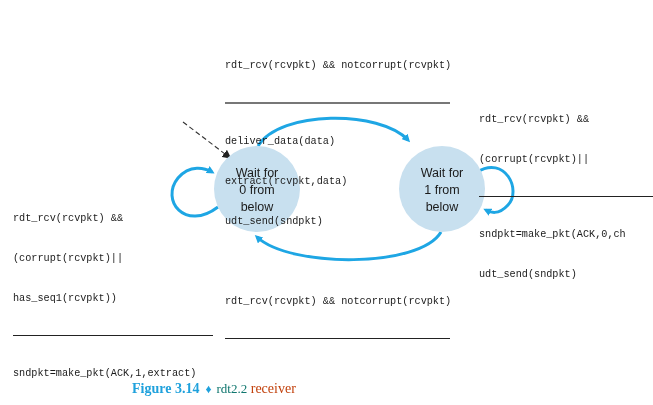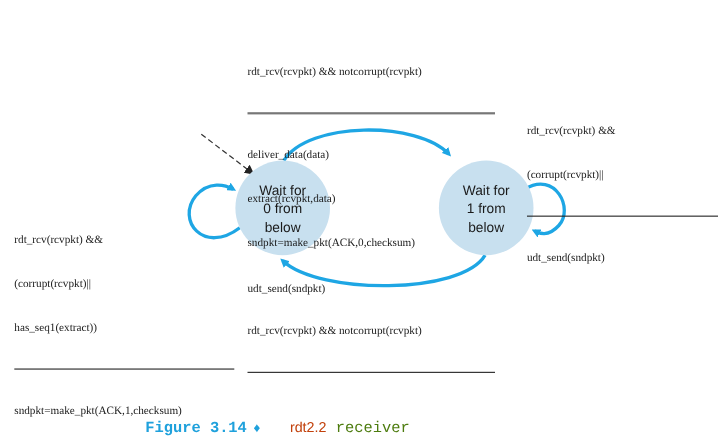"rdt_rcv(rcvpkt) && notcorrupt(rcvpkt)" .mono { font-family: Liberation Serif, serif -> Liberation Mono, monospace }
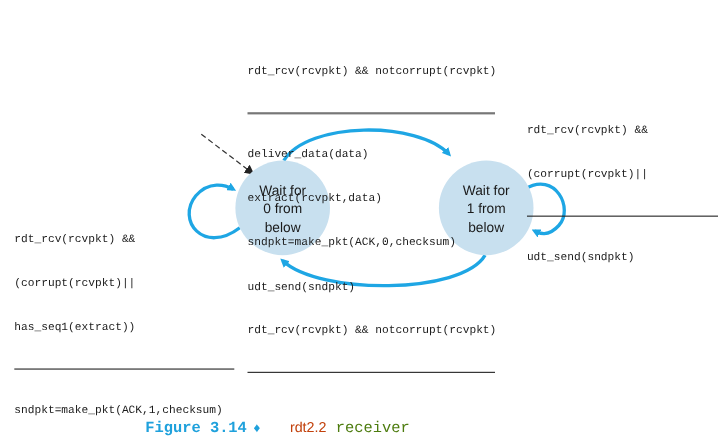"sndpkt=make_pkt(ACK,0,checksum)" div { html: <div>sndpkt=make_pkt(ACK,0,checksum)</div> -> none }
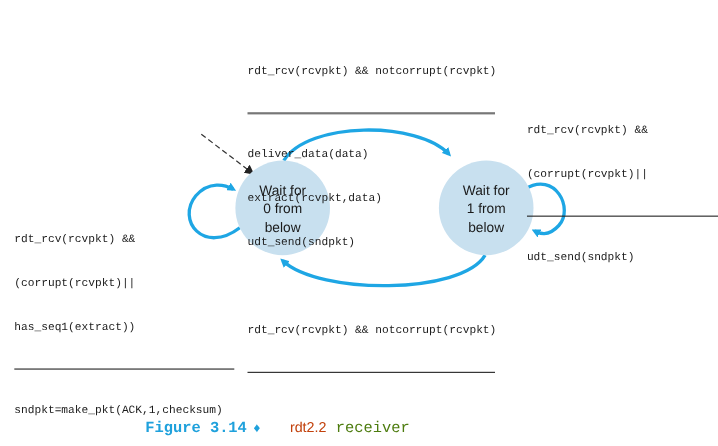"sndpkt=make_pkt(ACK,0,ch" div { html: none -> <div>sndpkt=make_pkt(ACK,0,ch</div> }
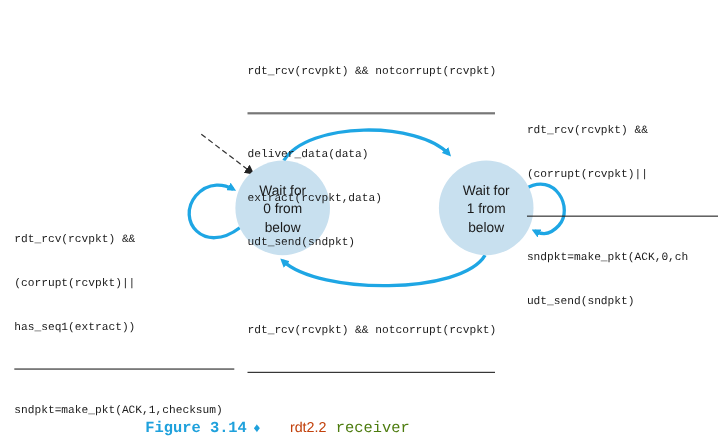"has_seq1(extract))" div { text: extract -> rcvpkt }
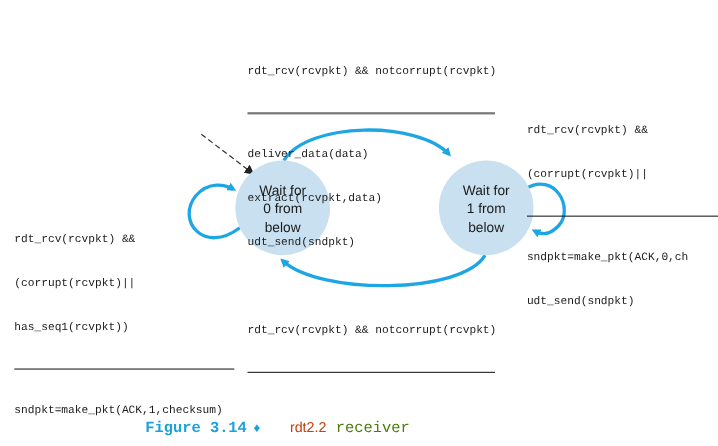"sndpkt=make_pkt(ACK,1,checksum)" div { text: ACK,1,checksum -> ACK,1,extract }
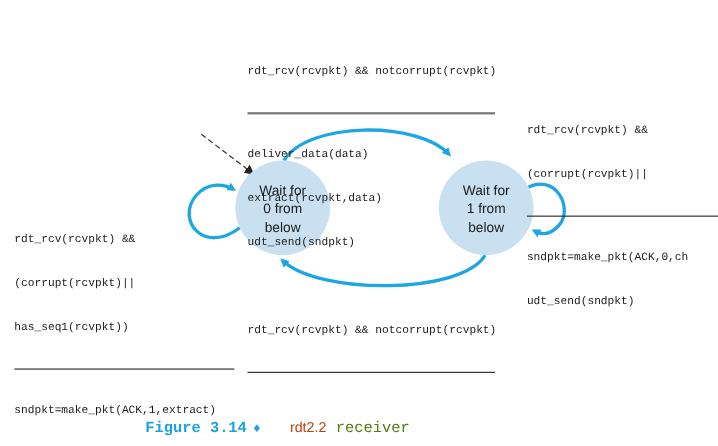"Figure 3.14" .fig-num { font-family: Liberation Mono, monospace -> Liberation Serif, serif }
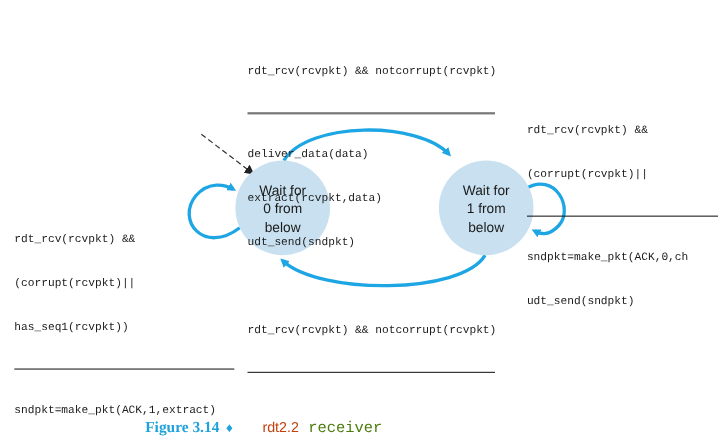"rdt2.2" .cap-code { color: #c2410c -> #0f766e; font-family: Liberation Sans, sans-serif -> Liberation Serif, serif; margin-left: 22px -> none }
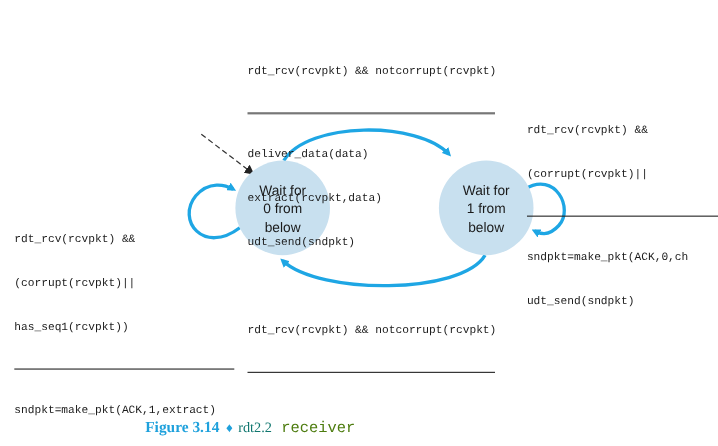"receiver" .cap-text { color: #4d7c0f -> #c2410c; font-family: Liberation Mono, monospace -> Liberation Serif, serif }
